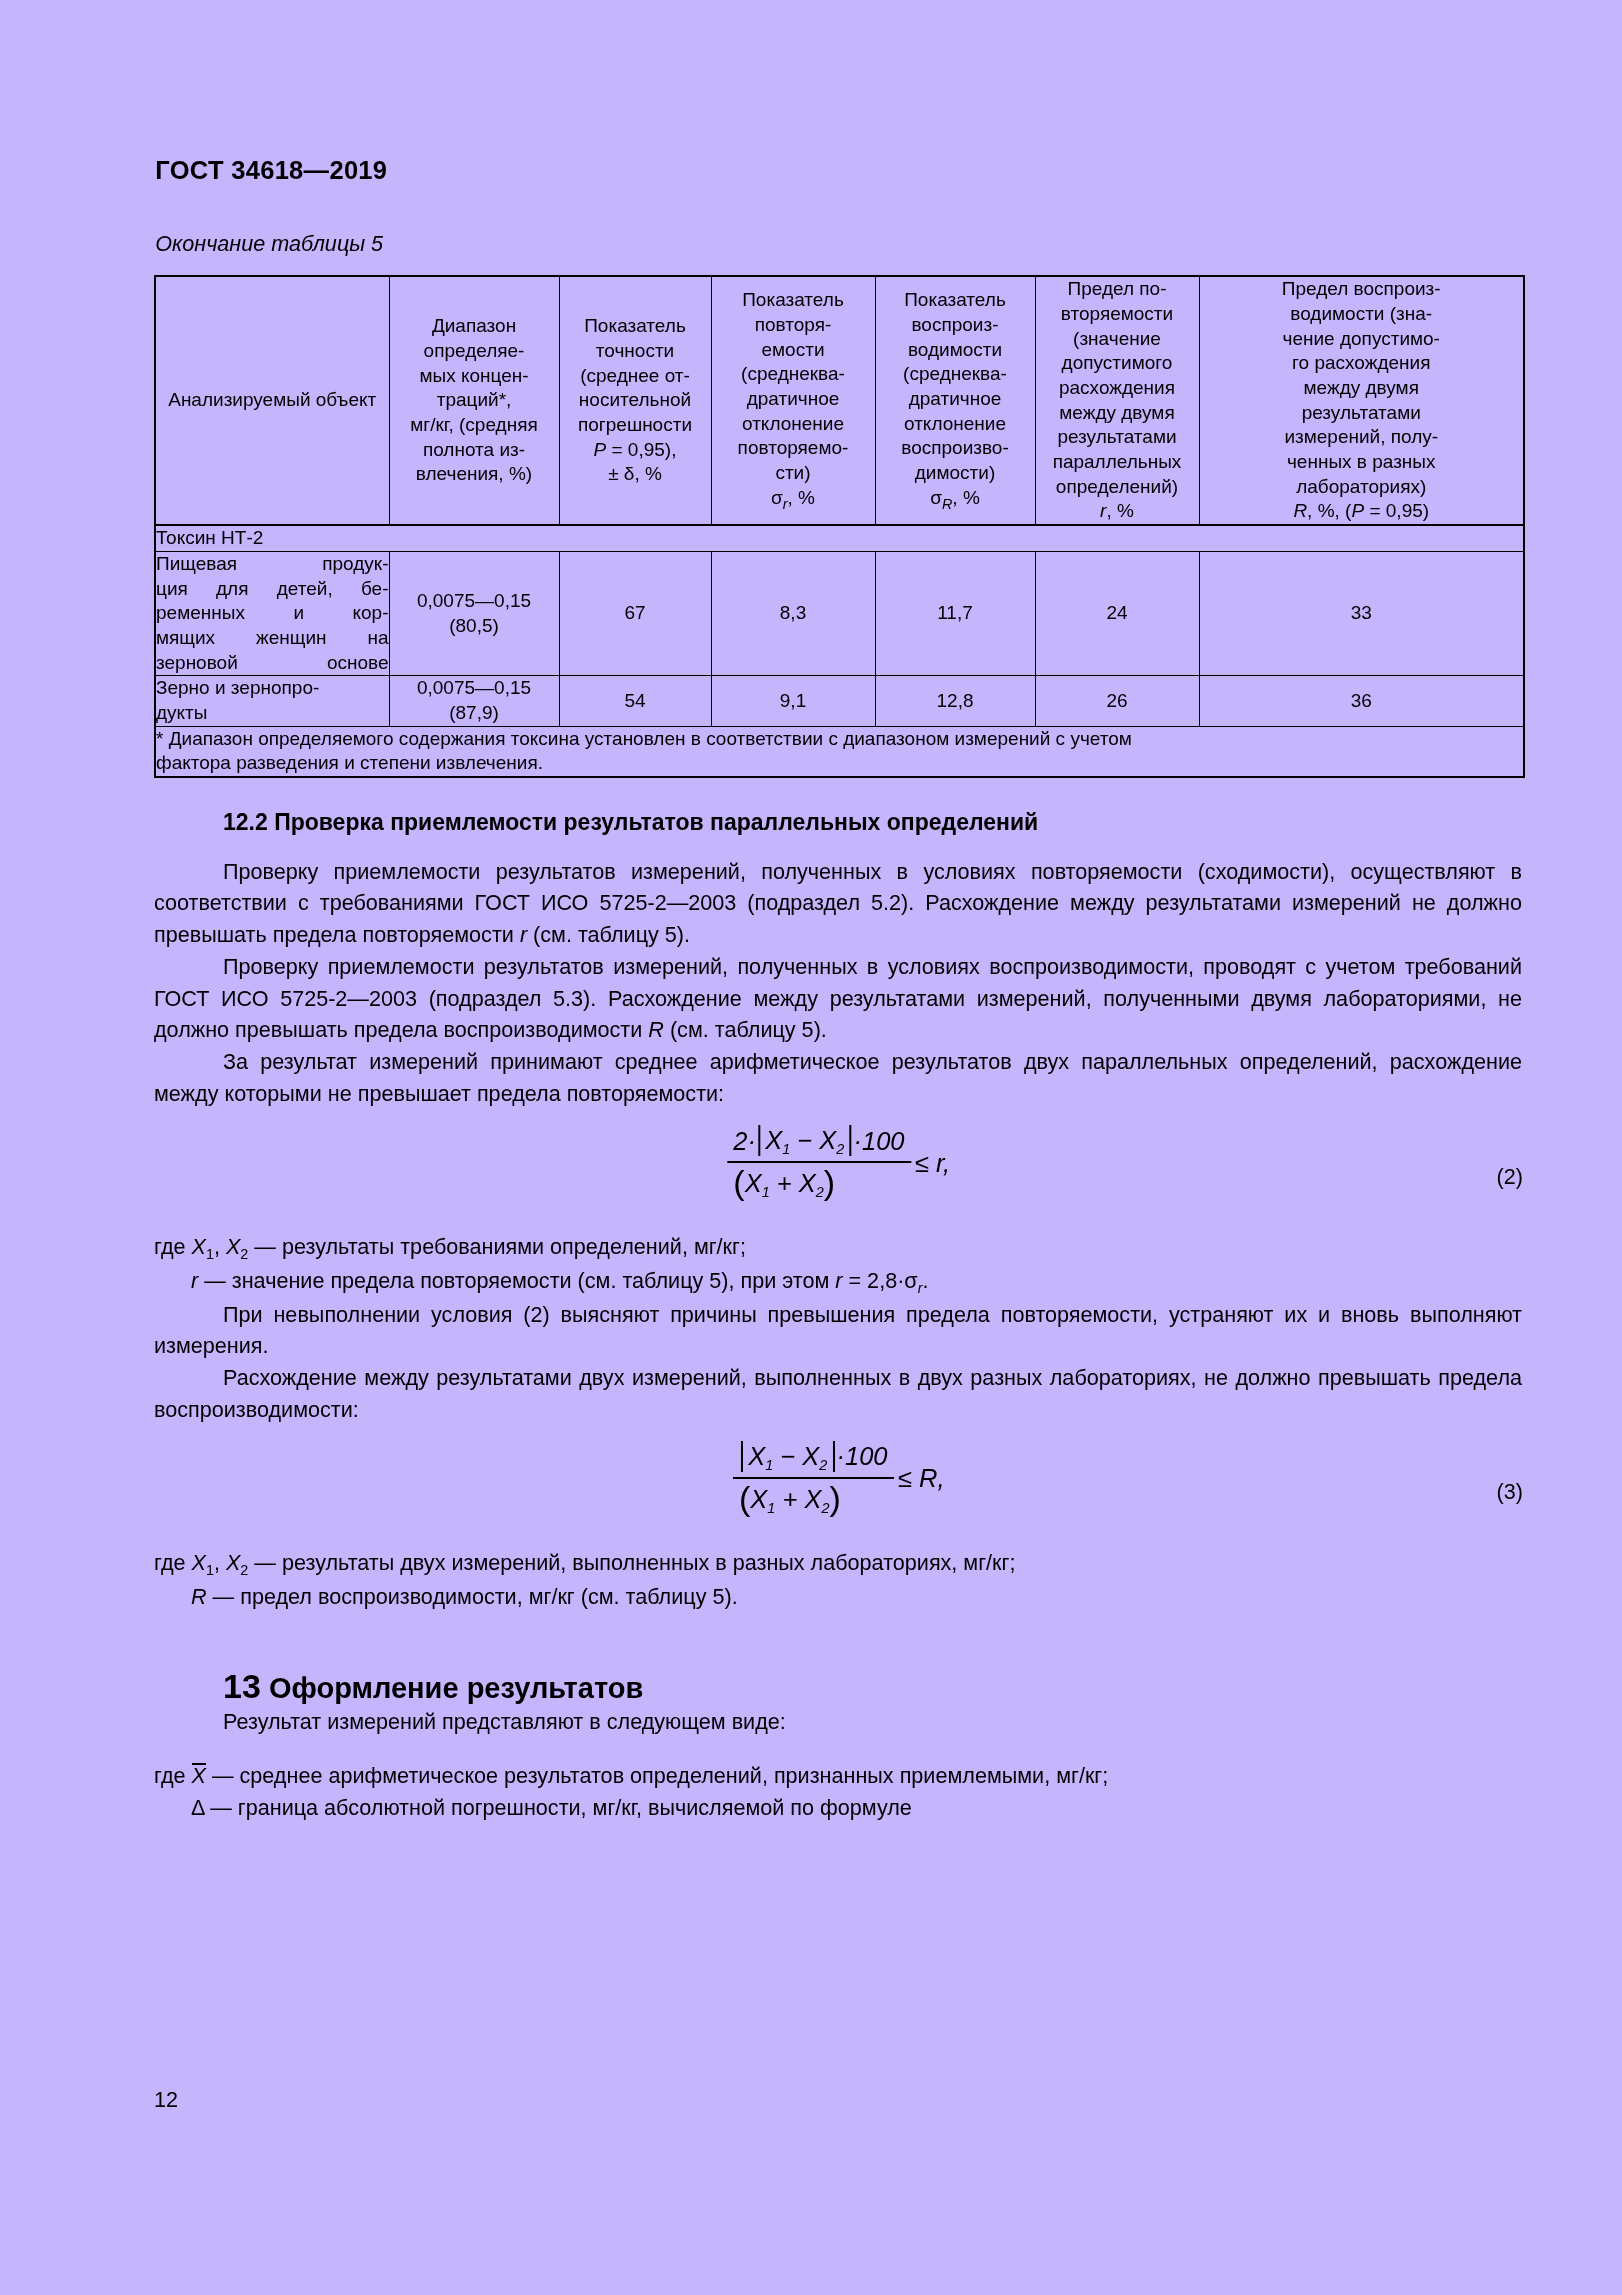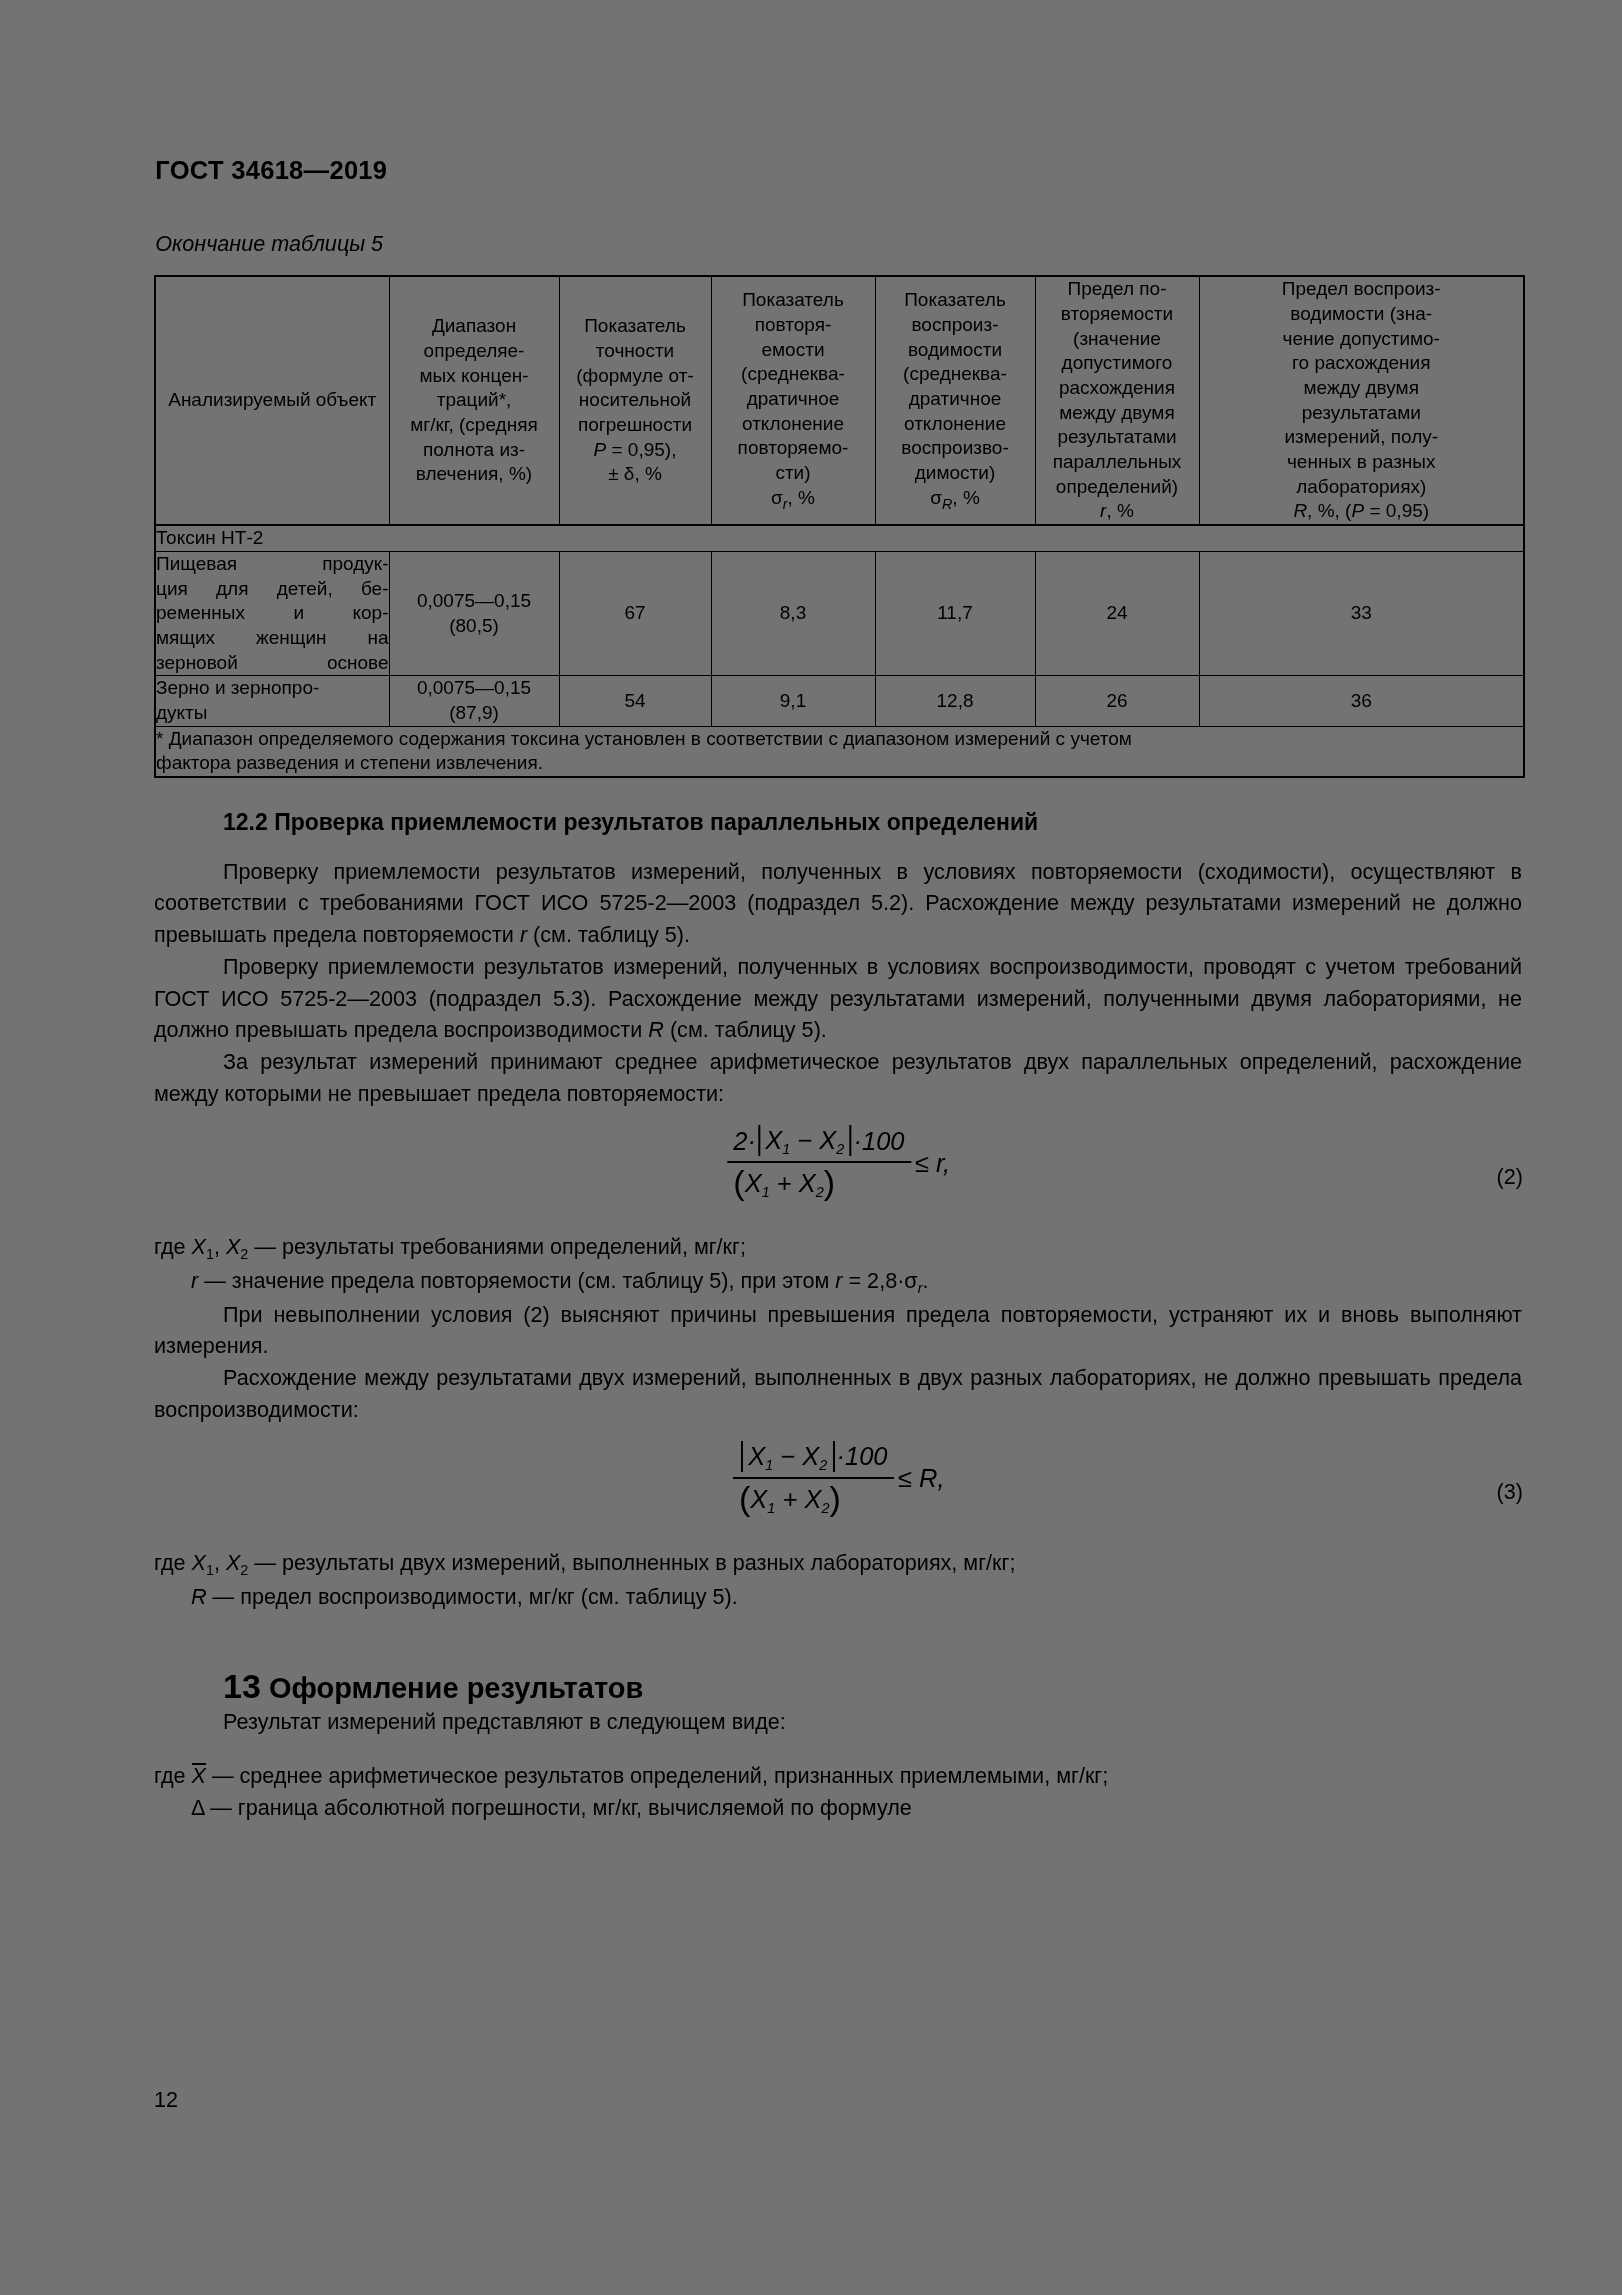"ГОСТ 34618—2019" .page { background: #737373 -> #c4b5fd }
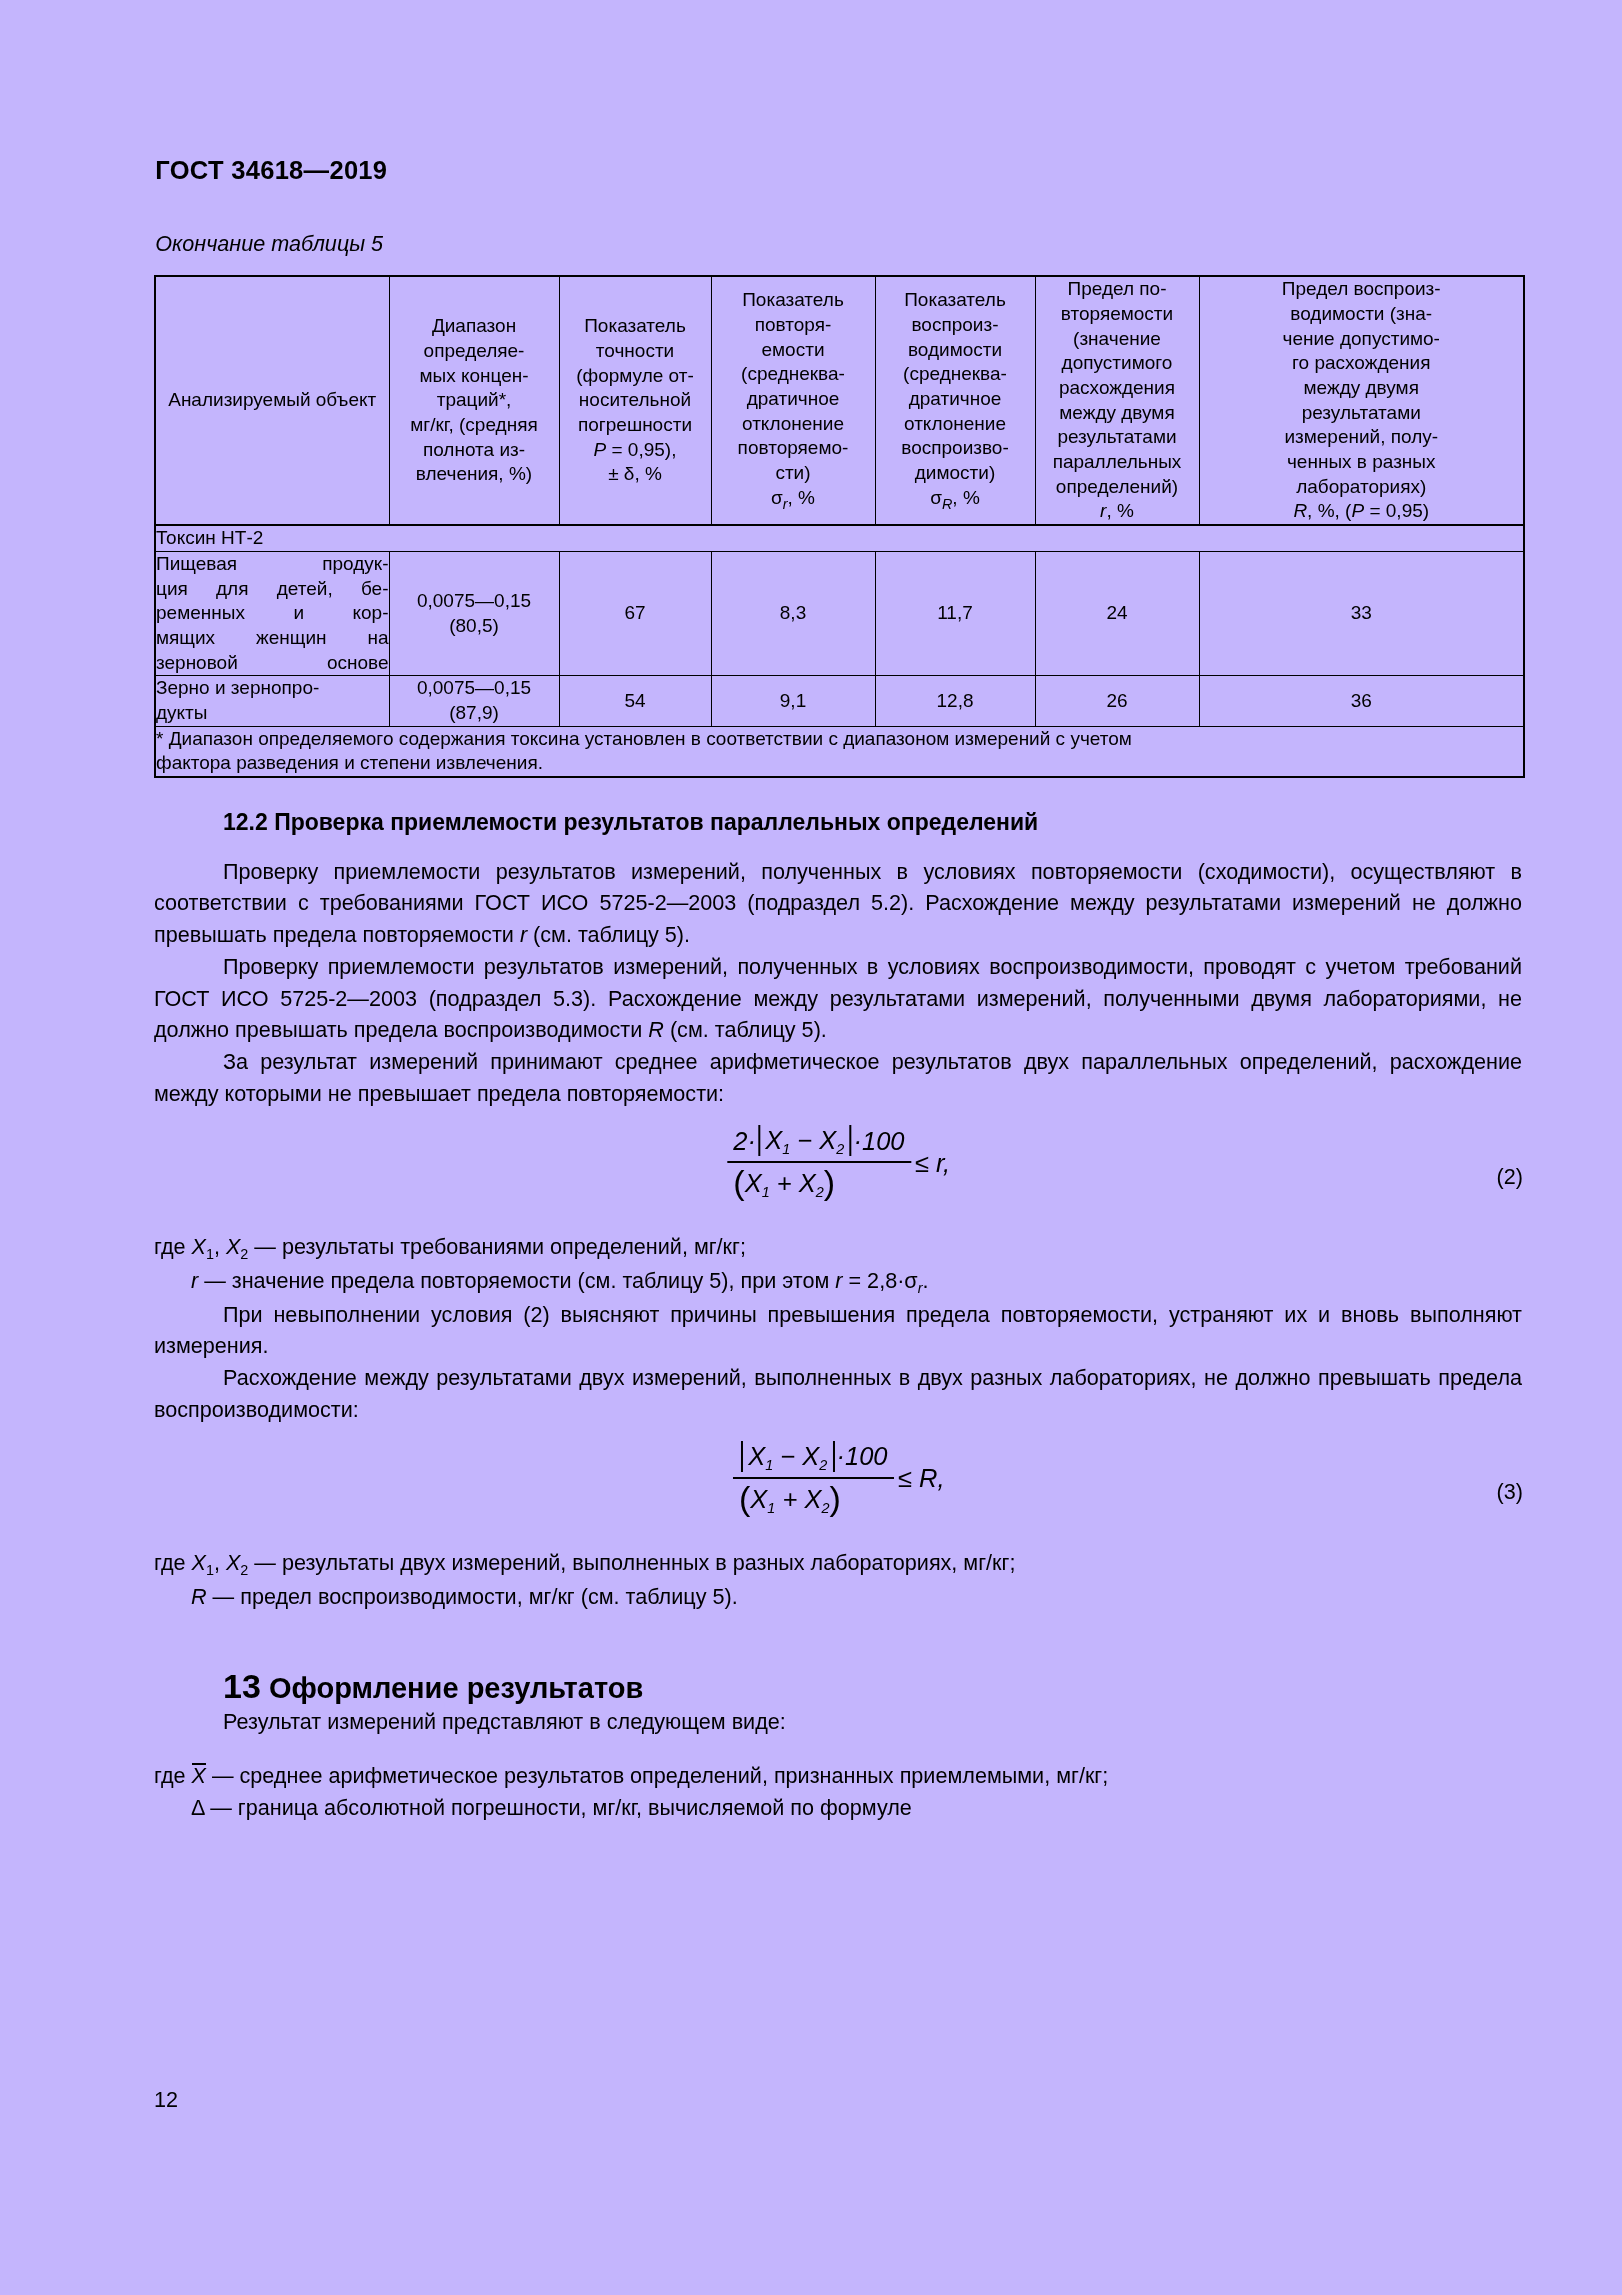"(формуле от-" span { text: формуле -> среднее }
